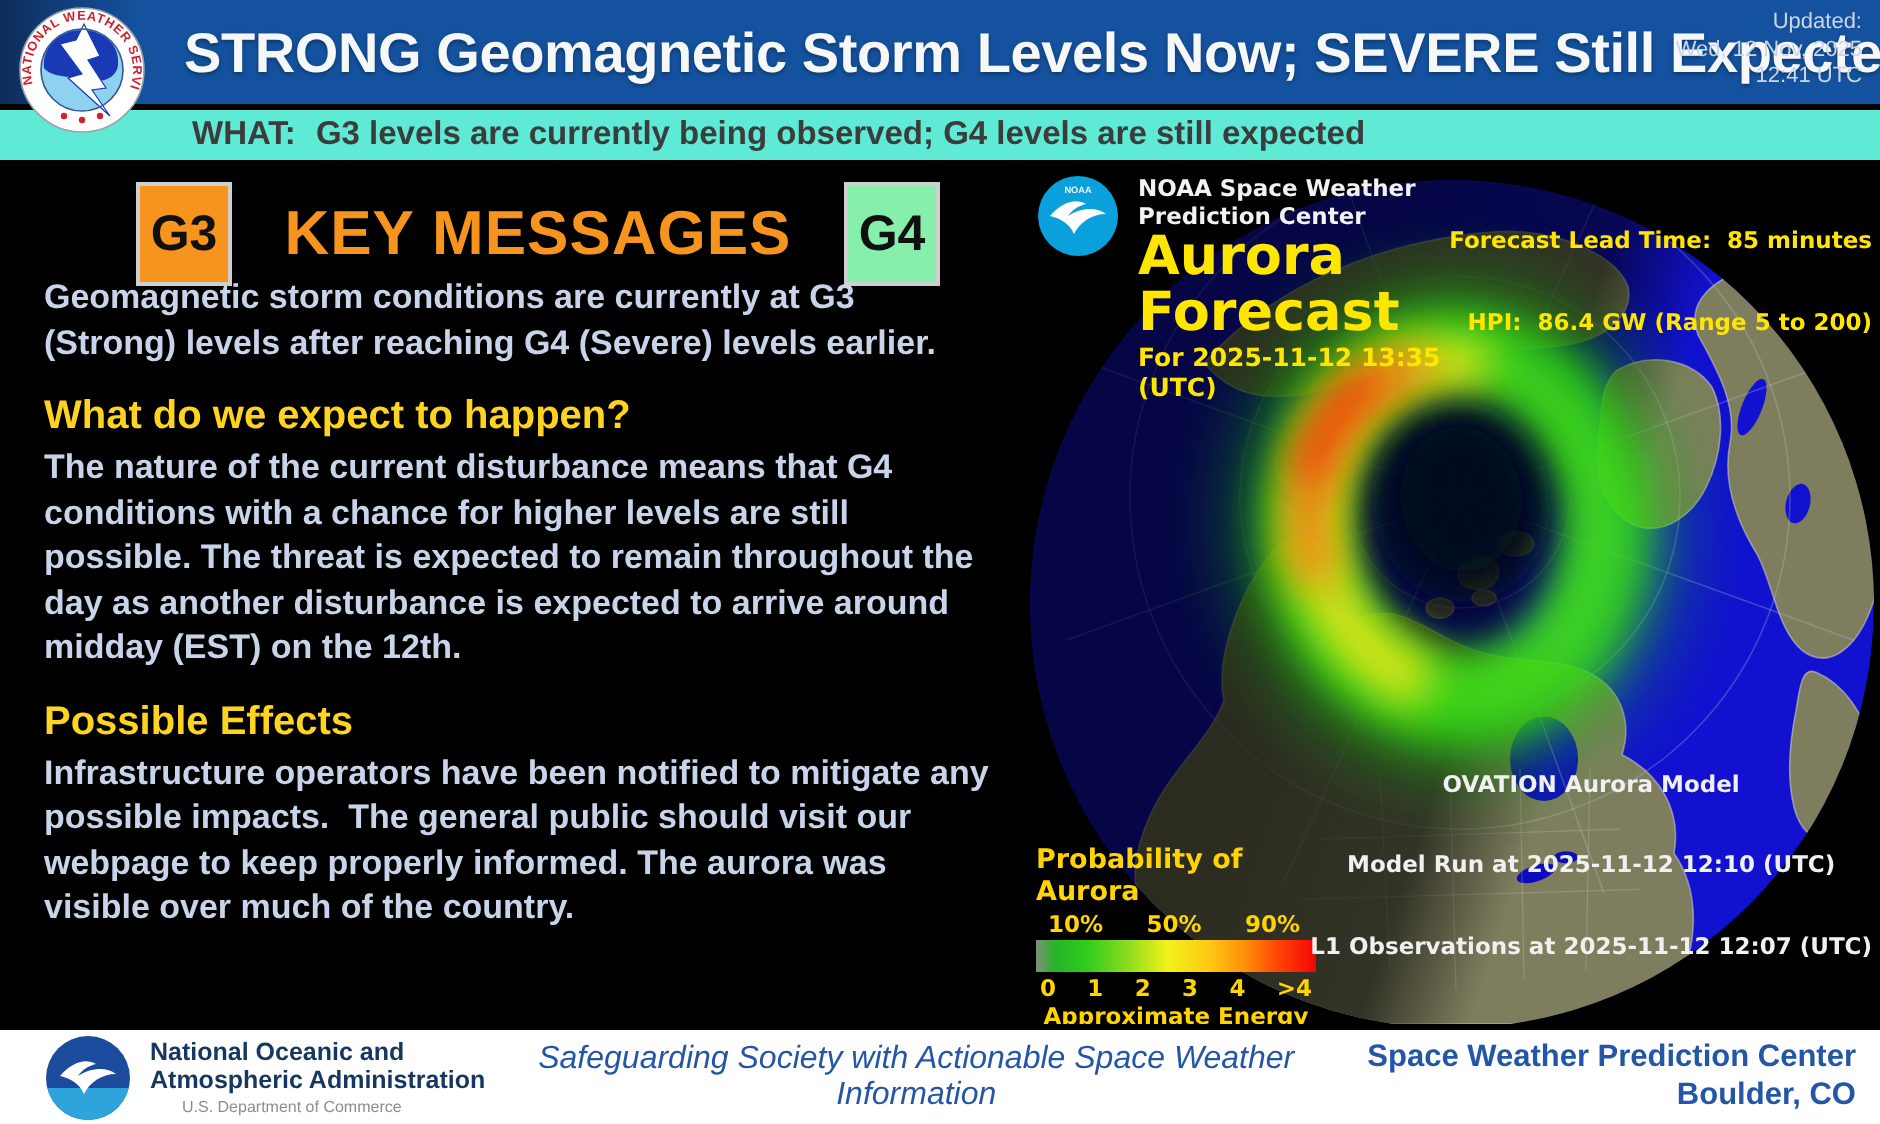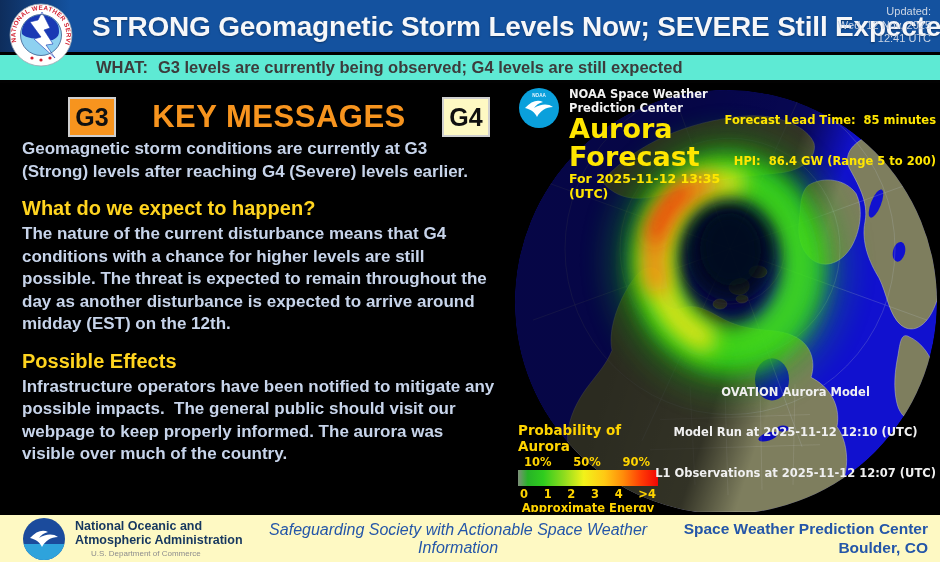"G3" .badge { height: 40px -> 52px }
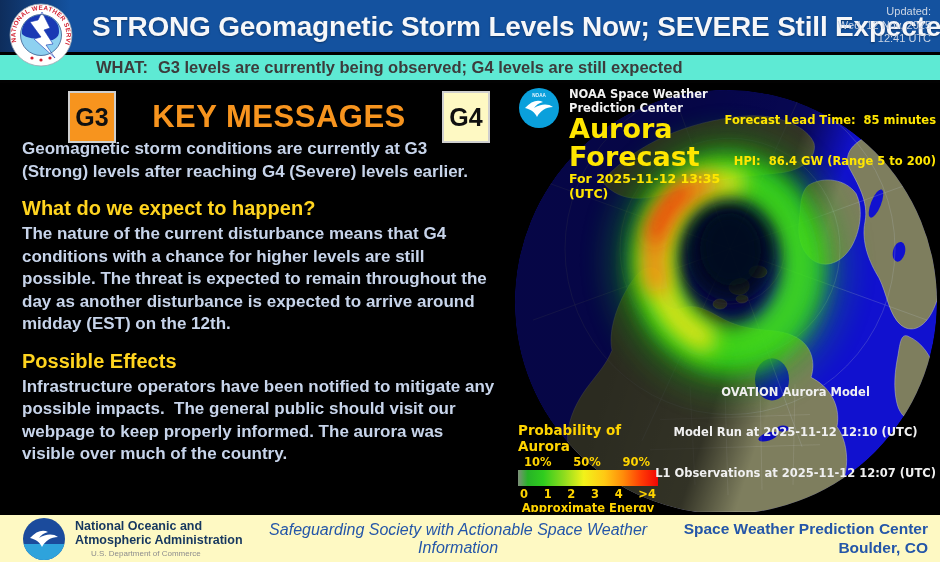"G4" .badge.g4 { background: #fef9c3 -> #86efac; margin-right: 20px -> 40px }
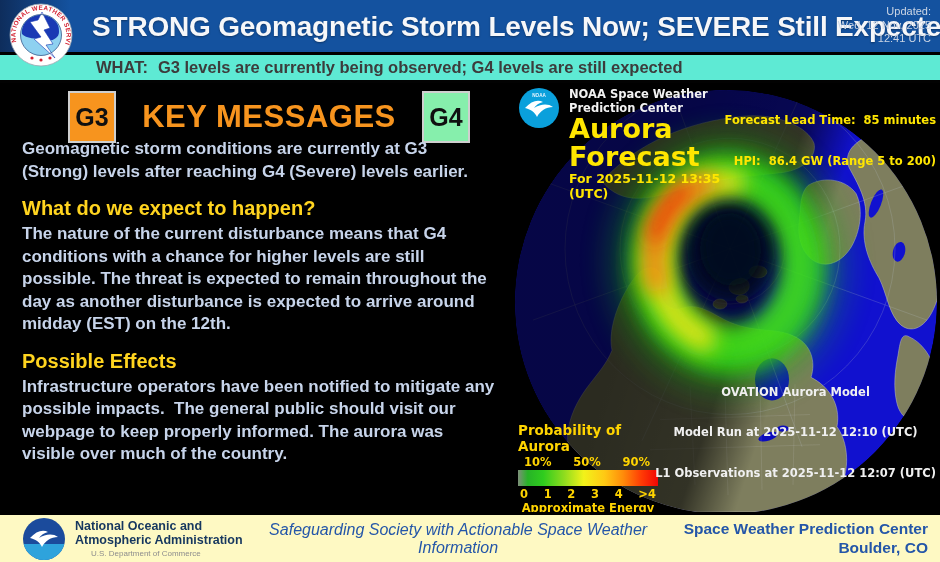"National Oceanic and" .footer { background: #fef9c3 -> #ffffff }
